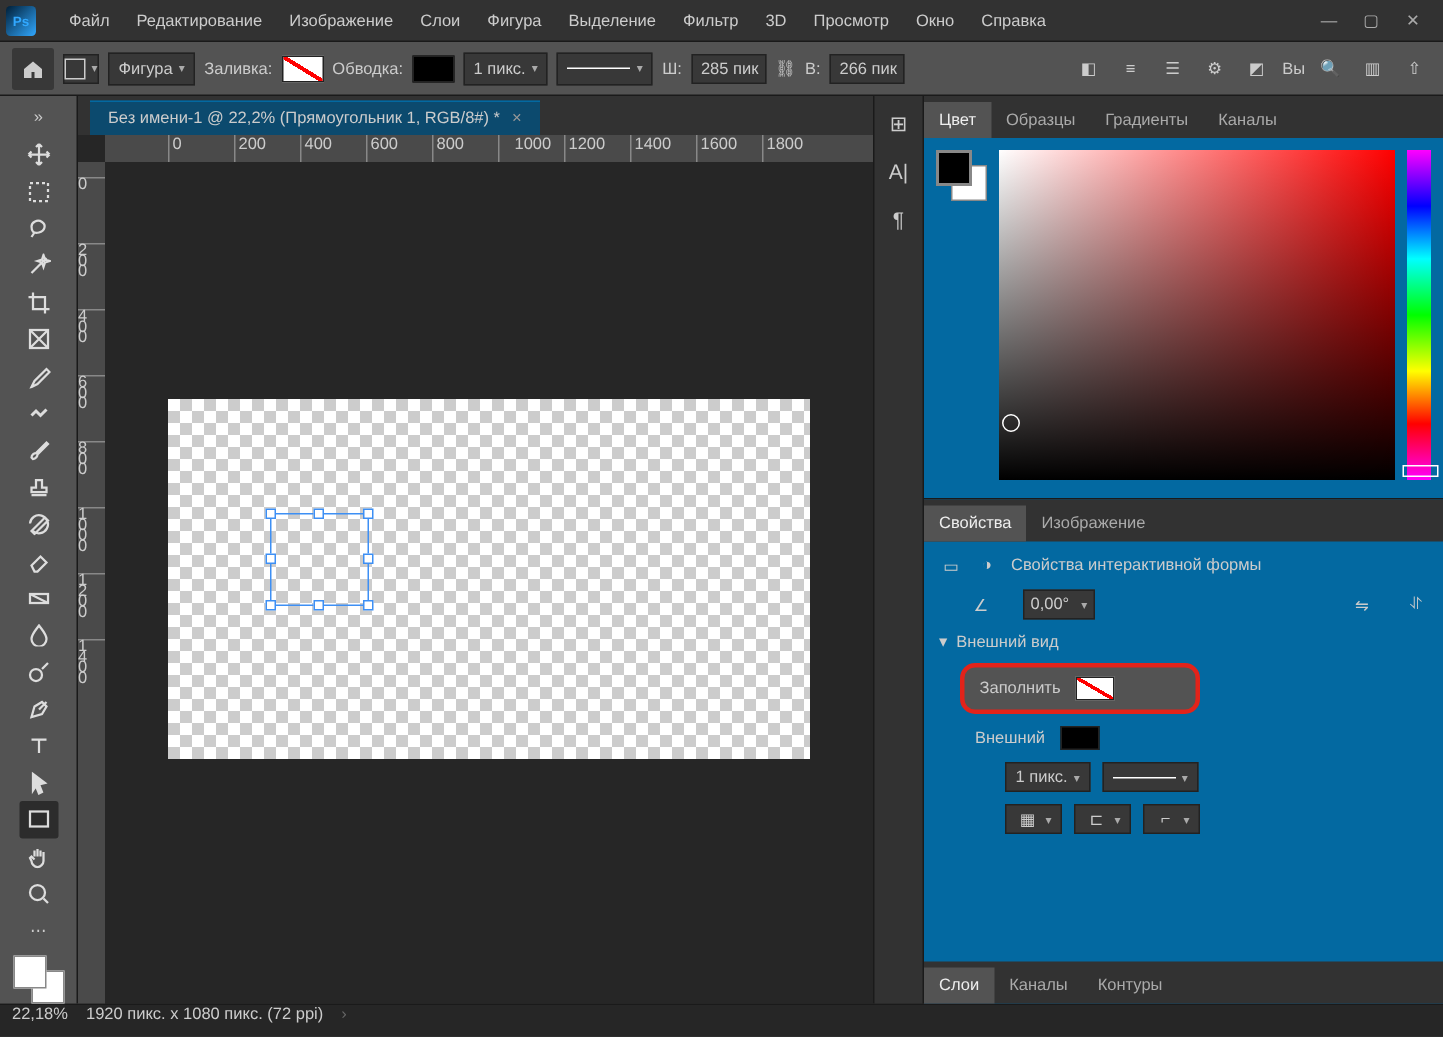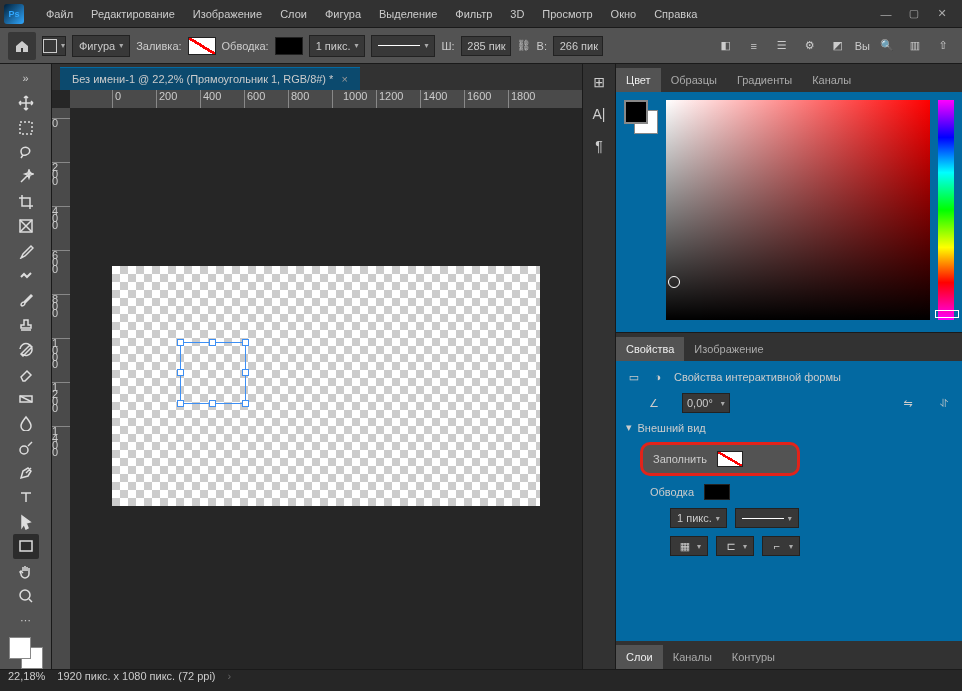"Обводка" span { text: Обводка -> Внешний }
